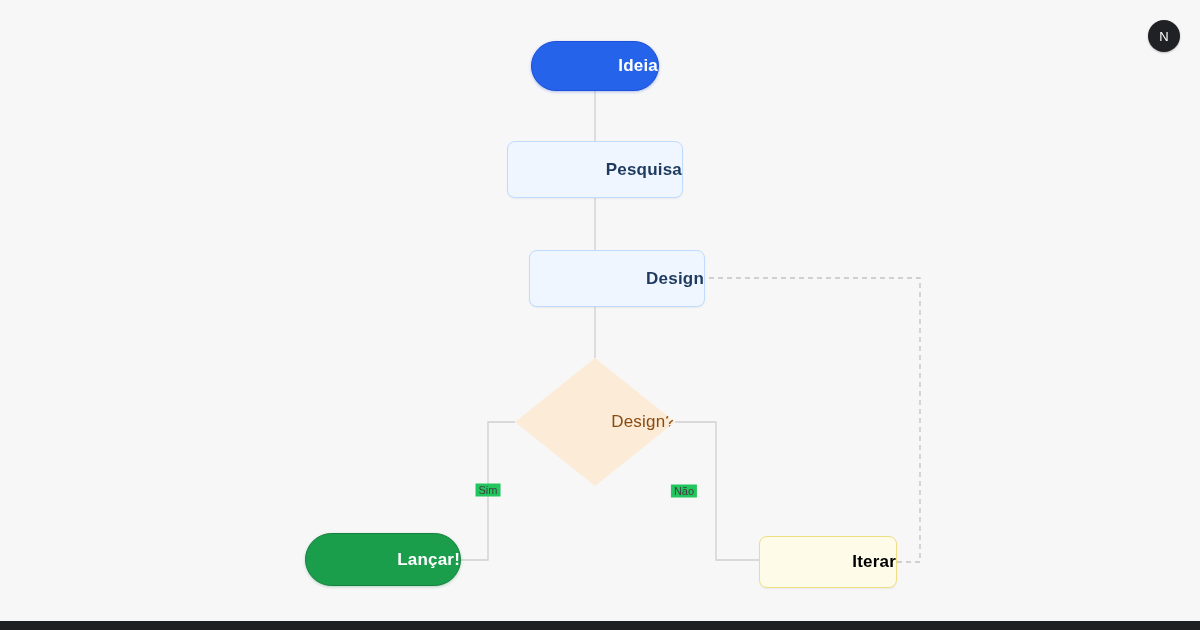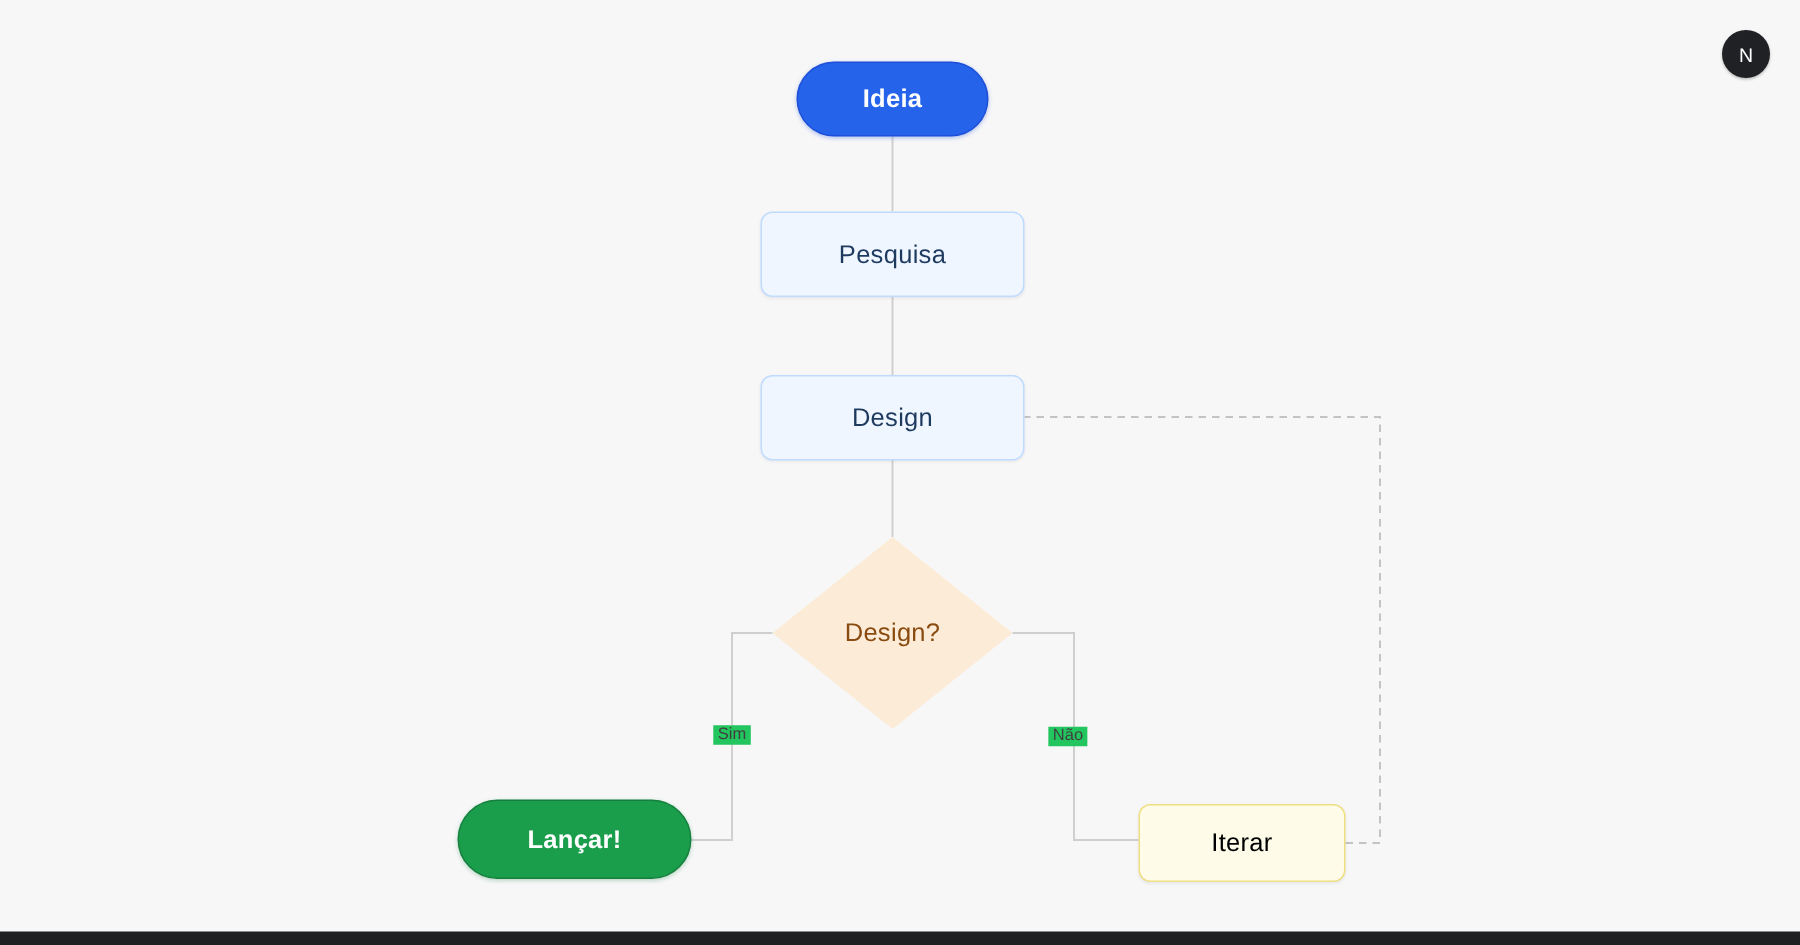"Ideia" .node { justify-content: center -> flex-end }
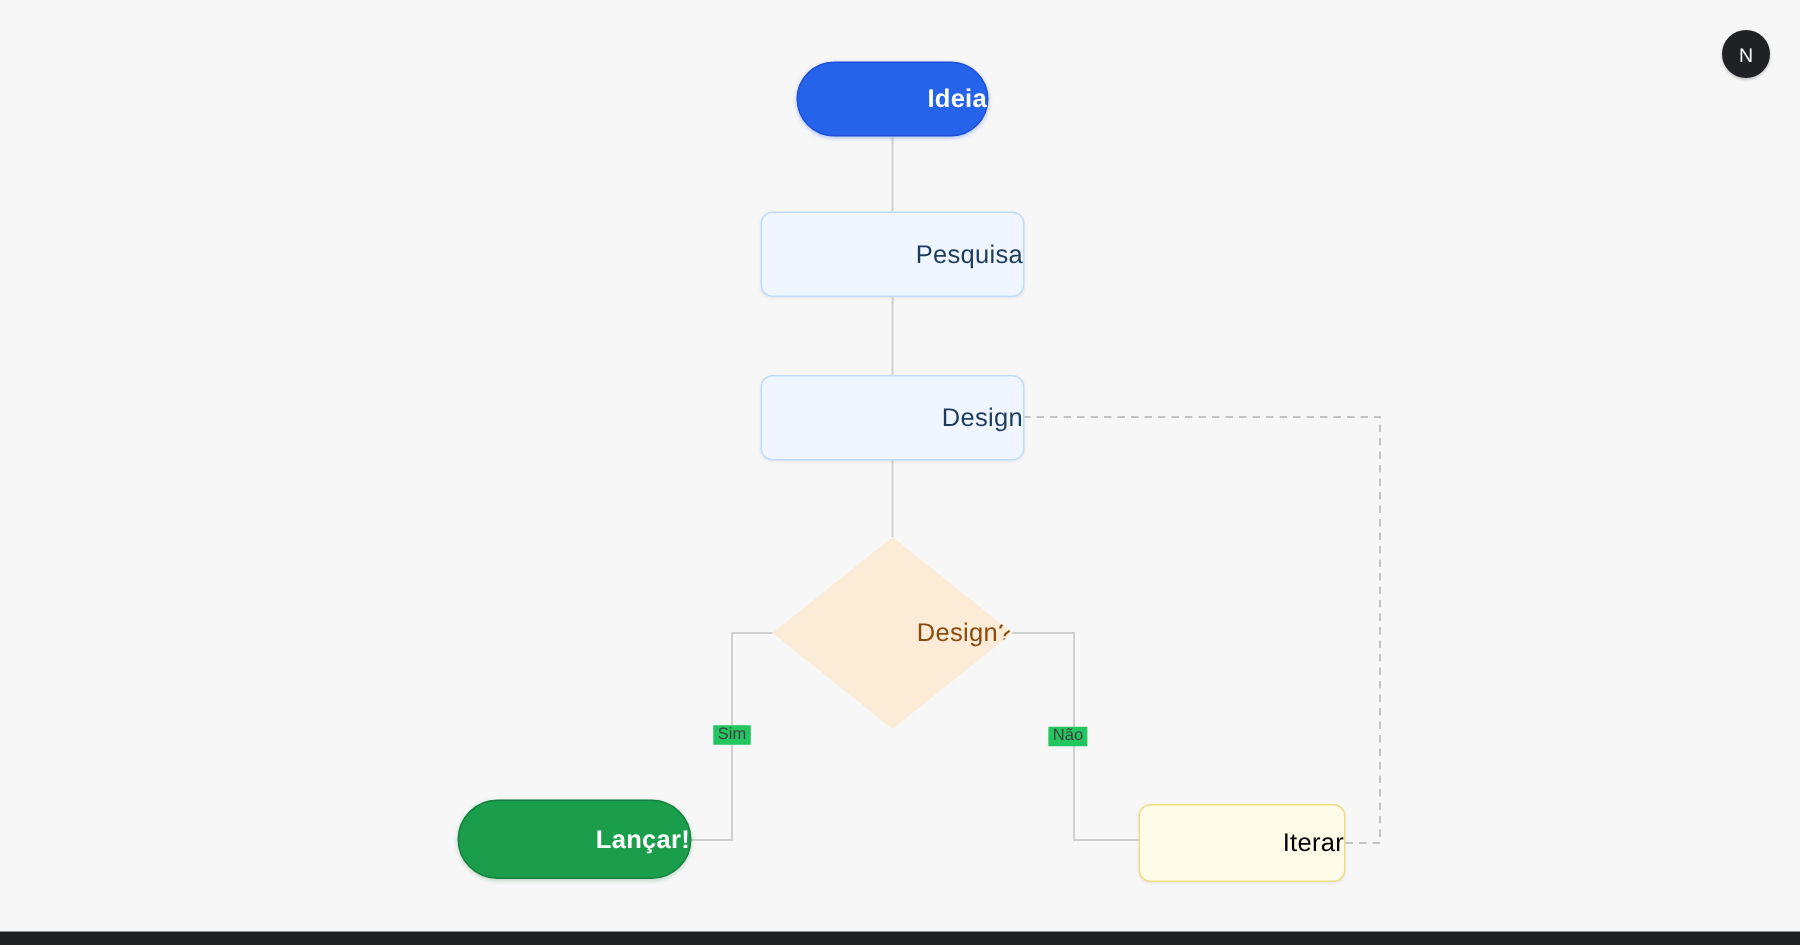"Pesquisa" .rect { font-weight: 400 -> 700 }
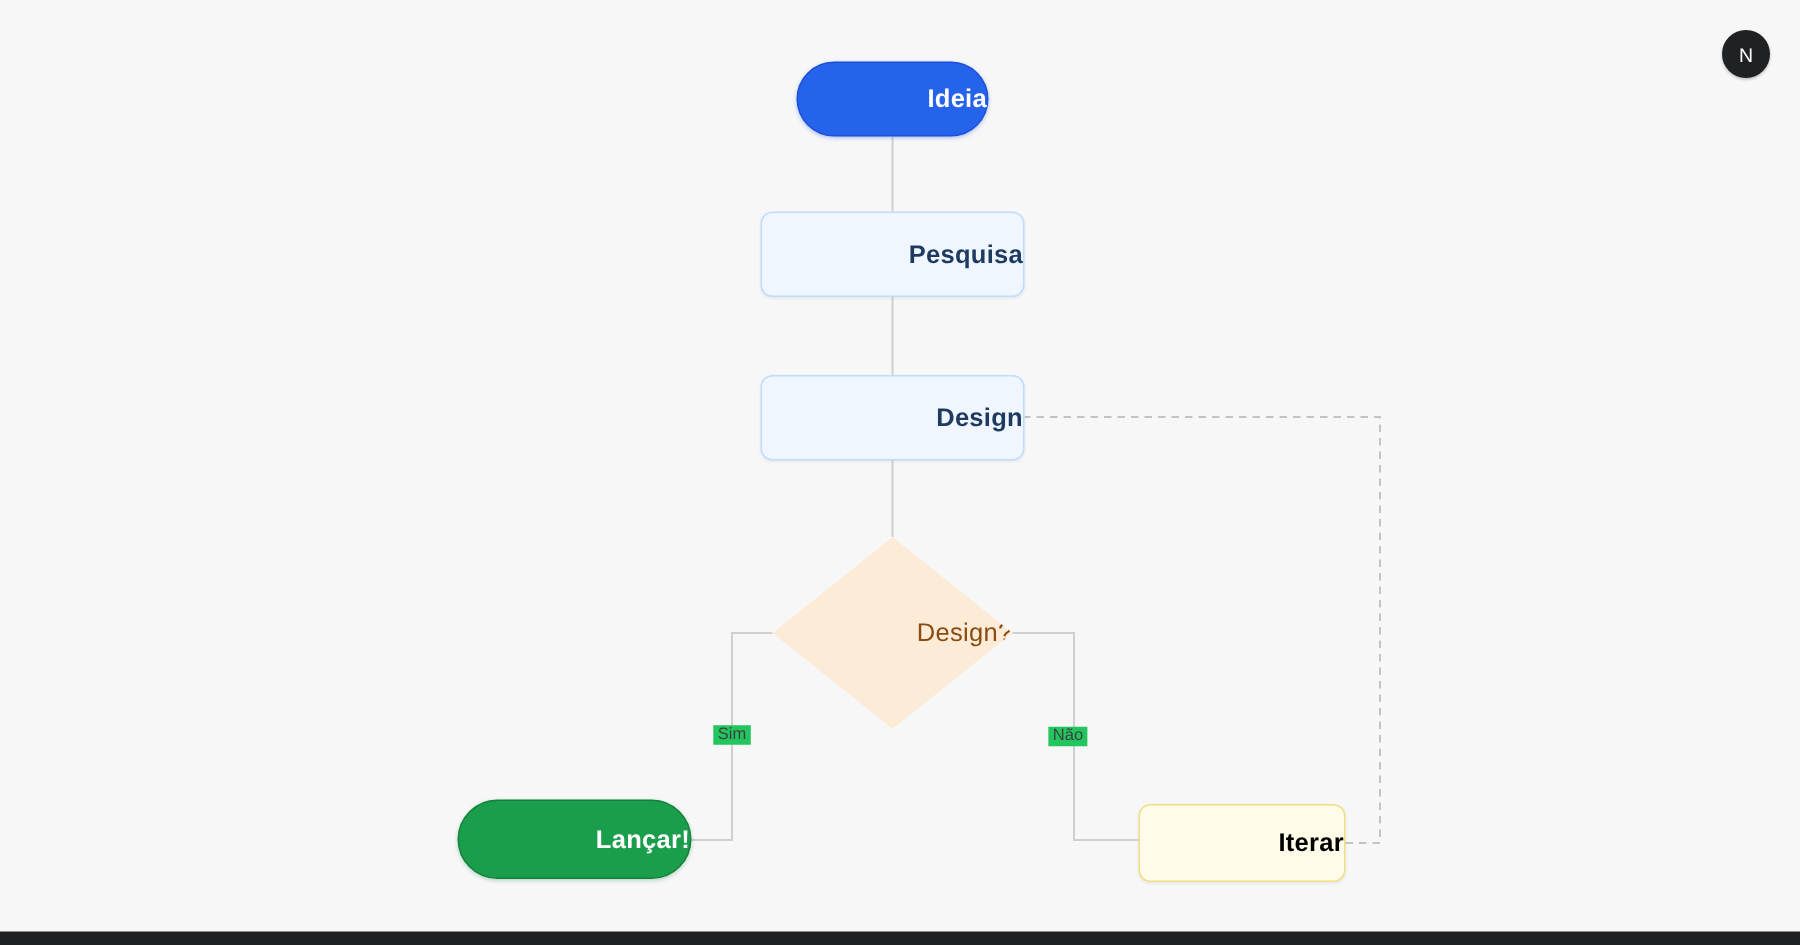"Design" .node-design { margin-left: none -> 22px }
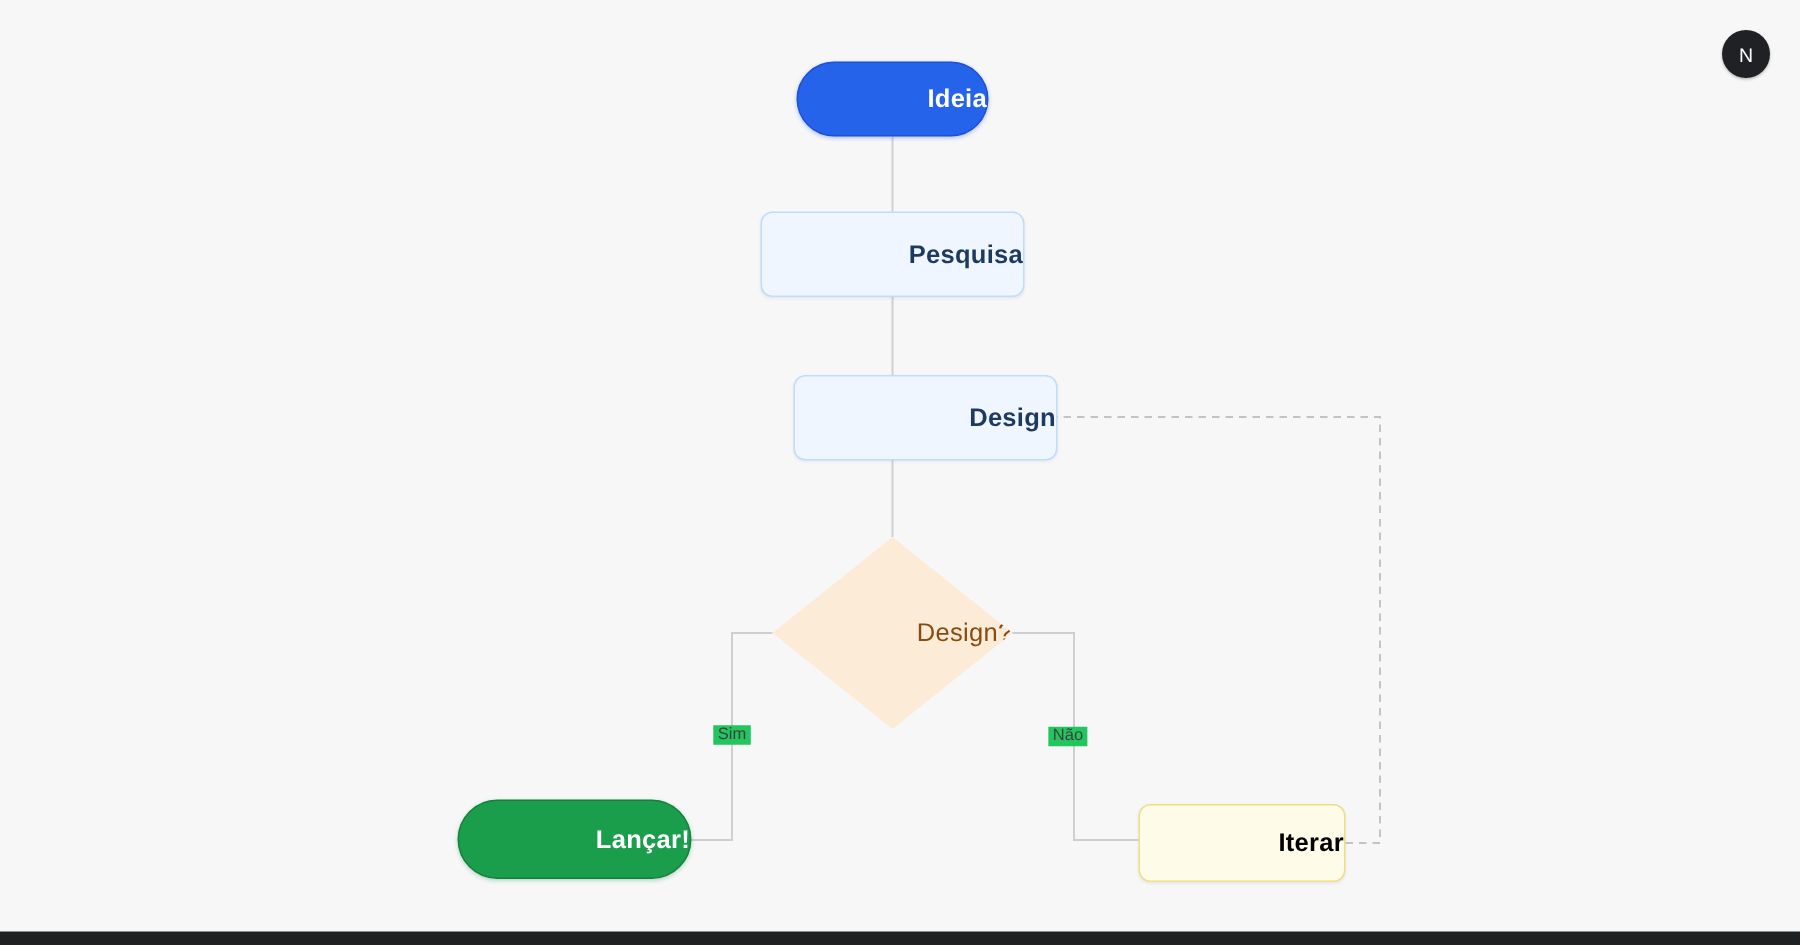"Não" .label-nao { left: 712px -> 684px }
